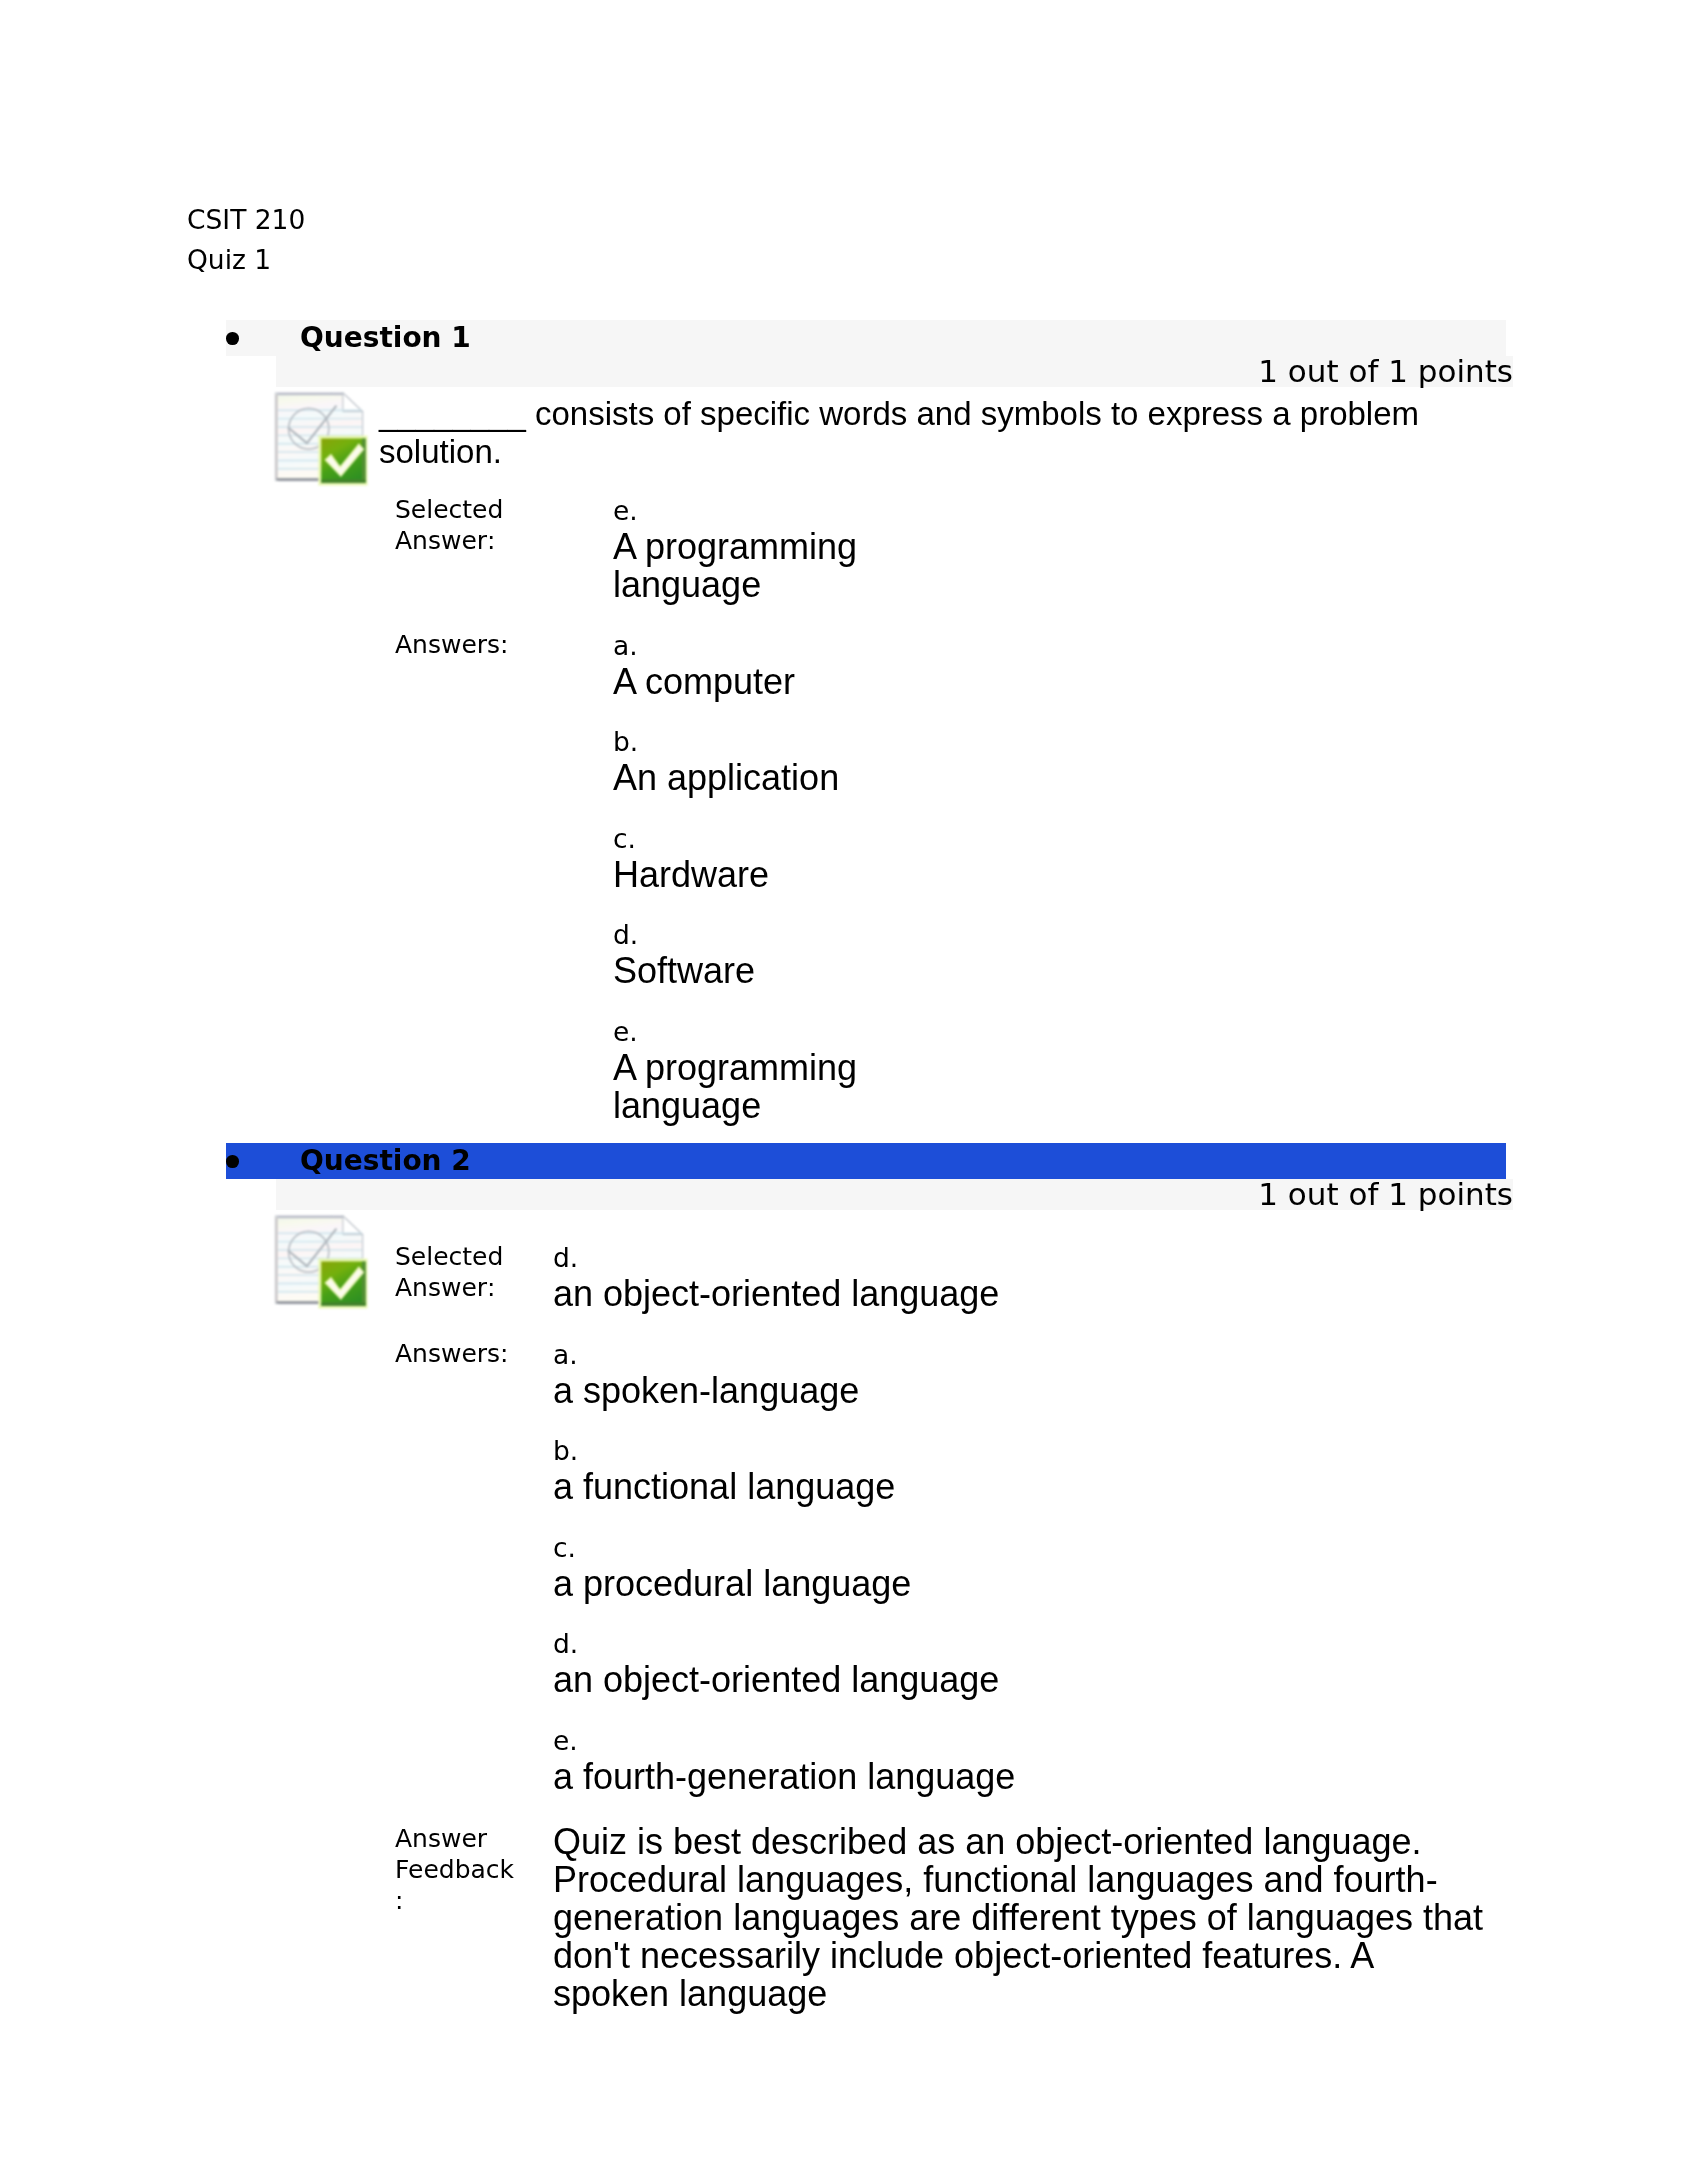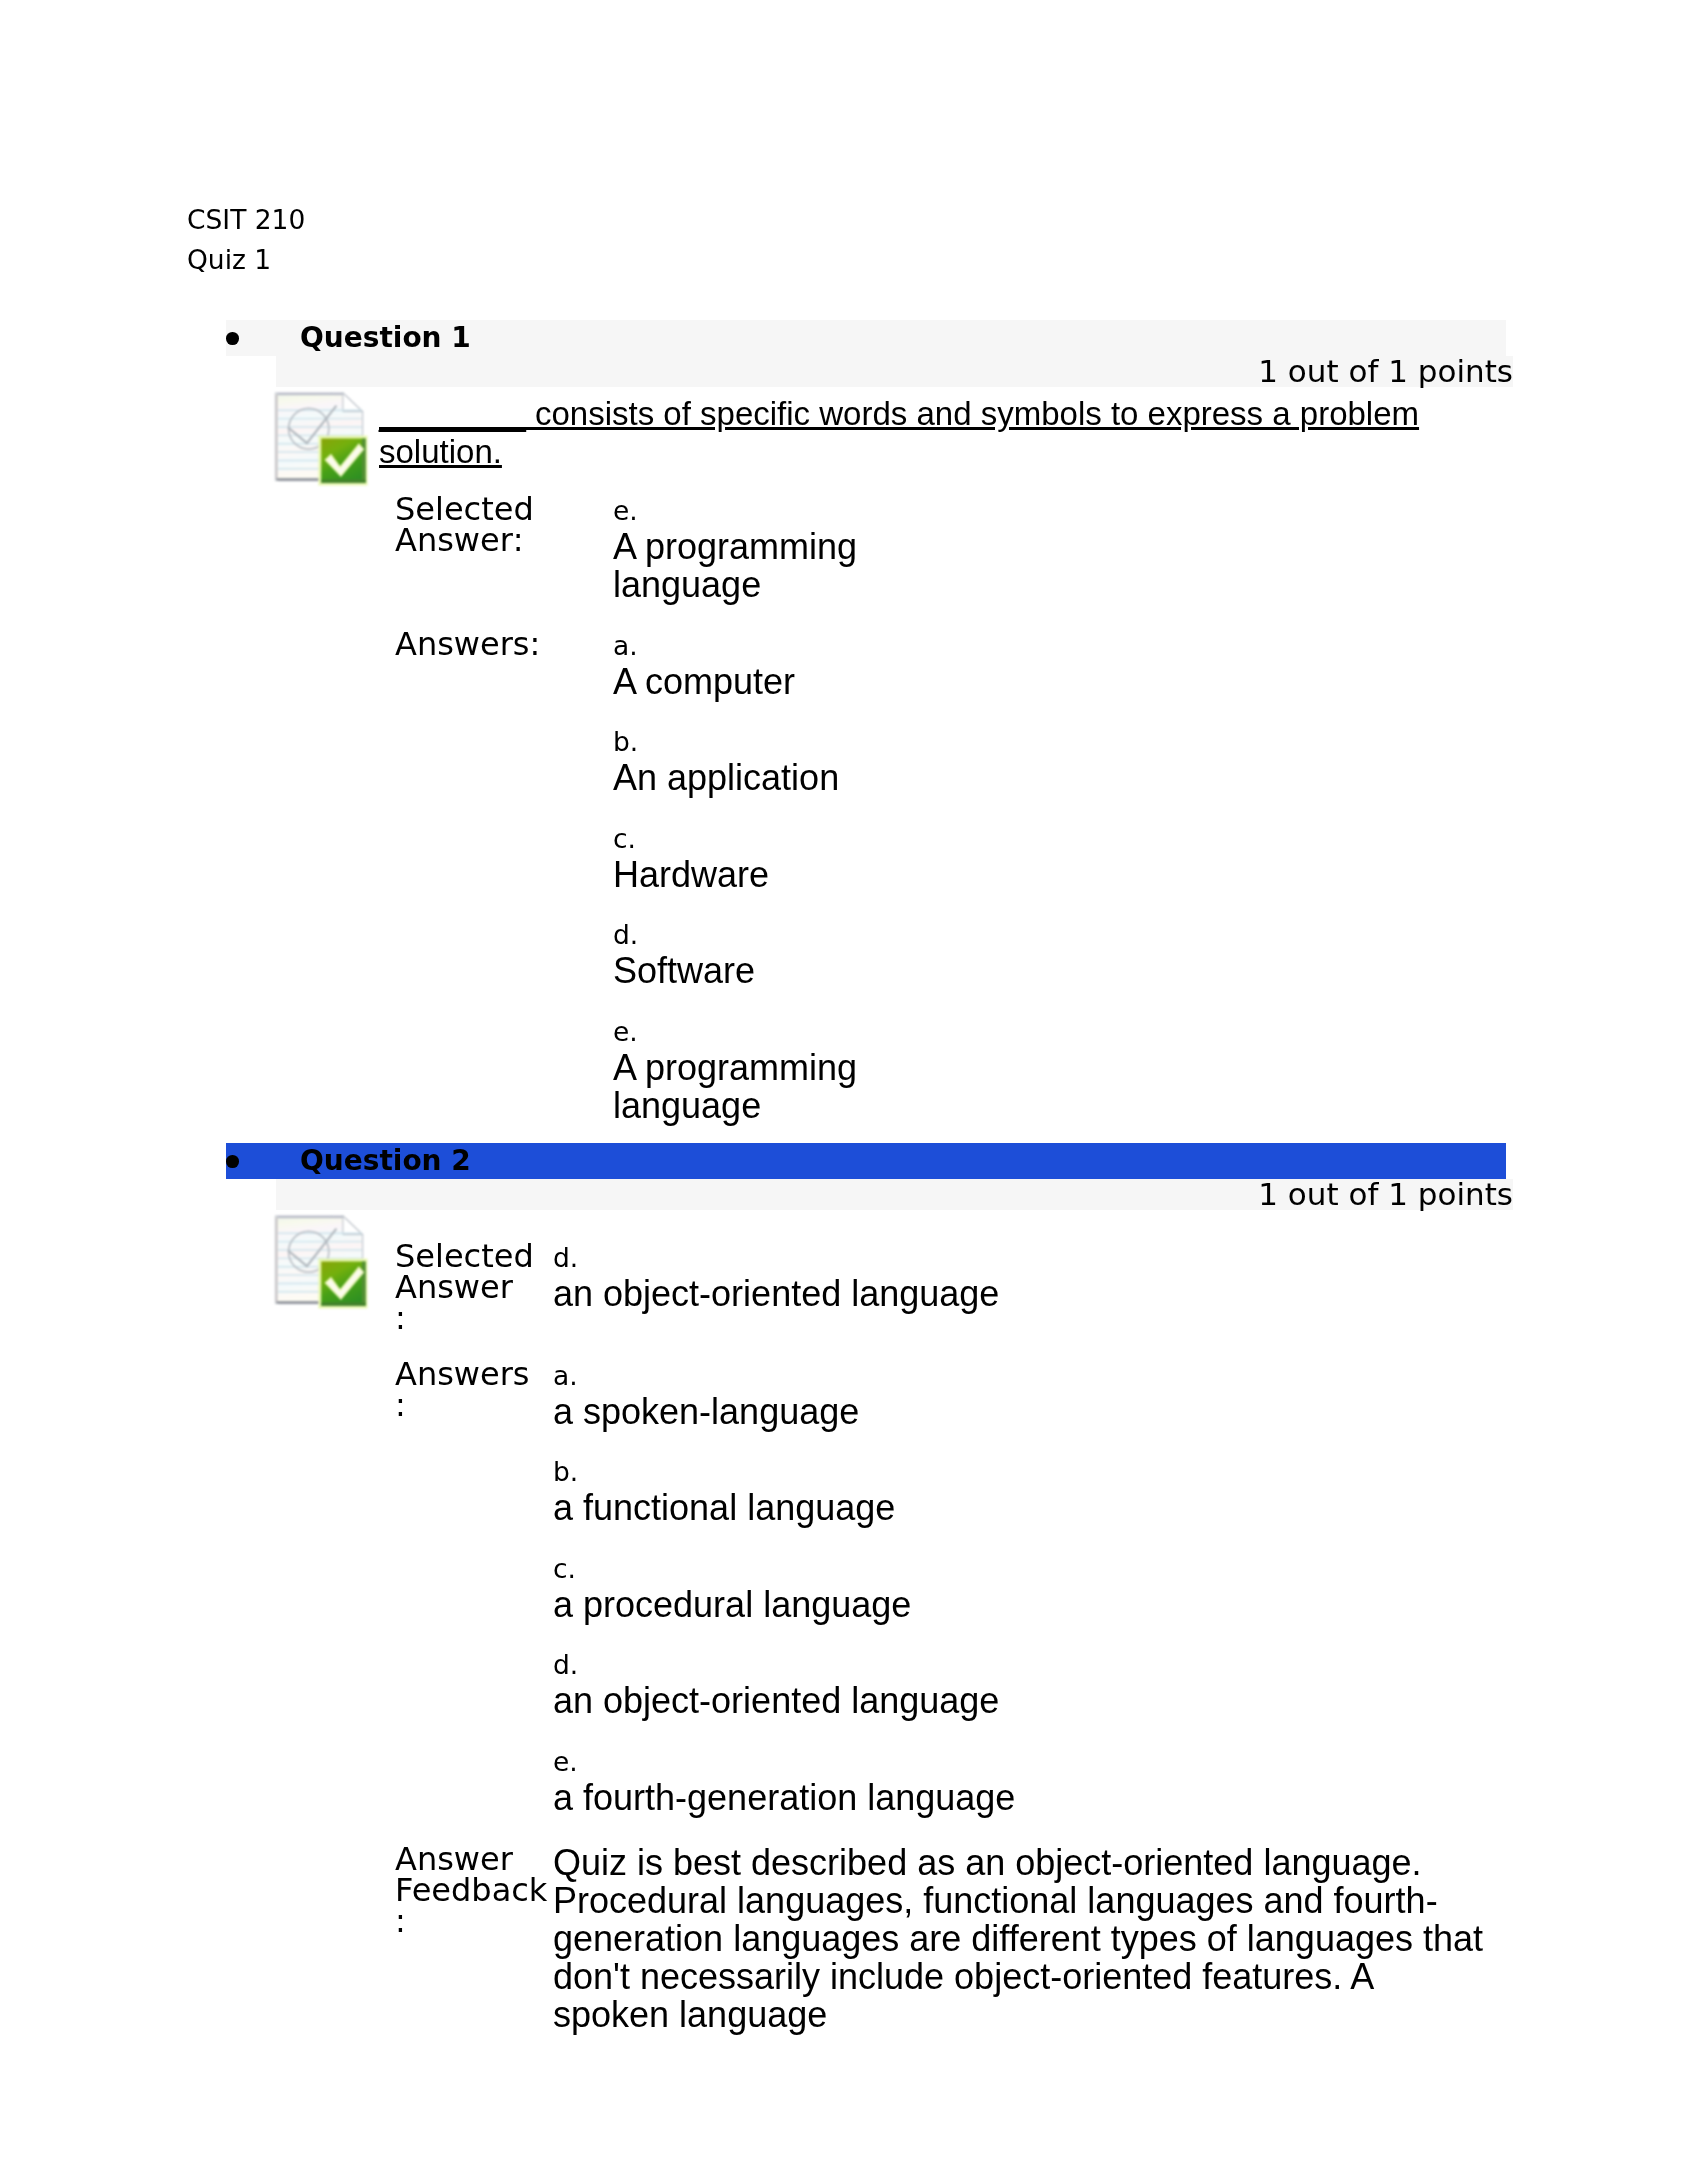"________ consists of specific words" .prompt { text-decoration: underline -> none }
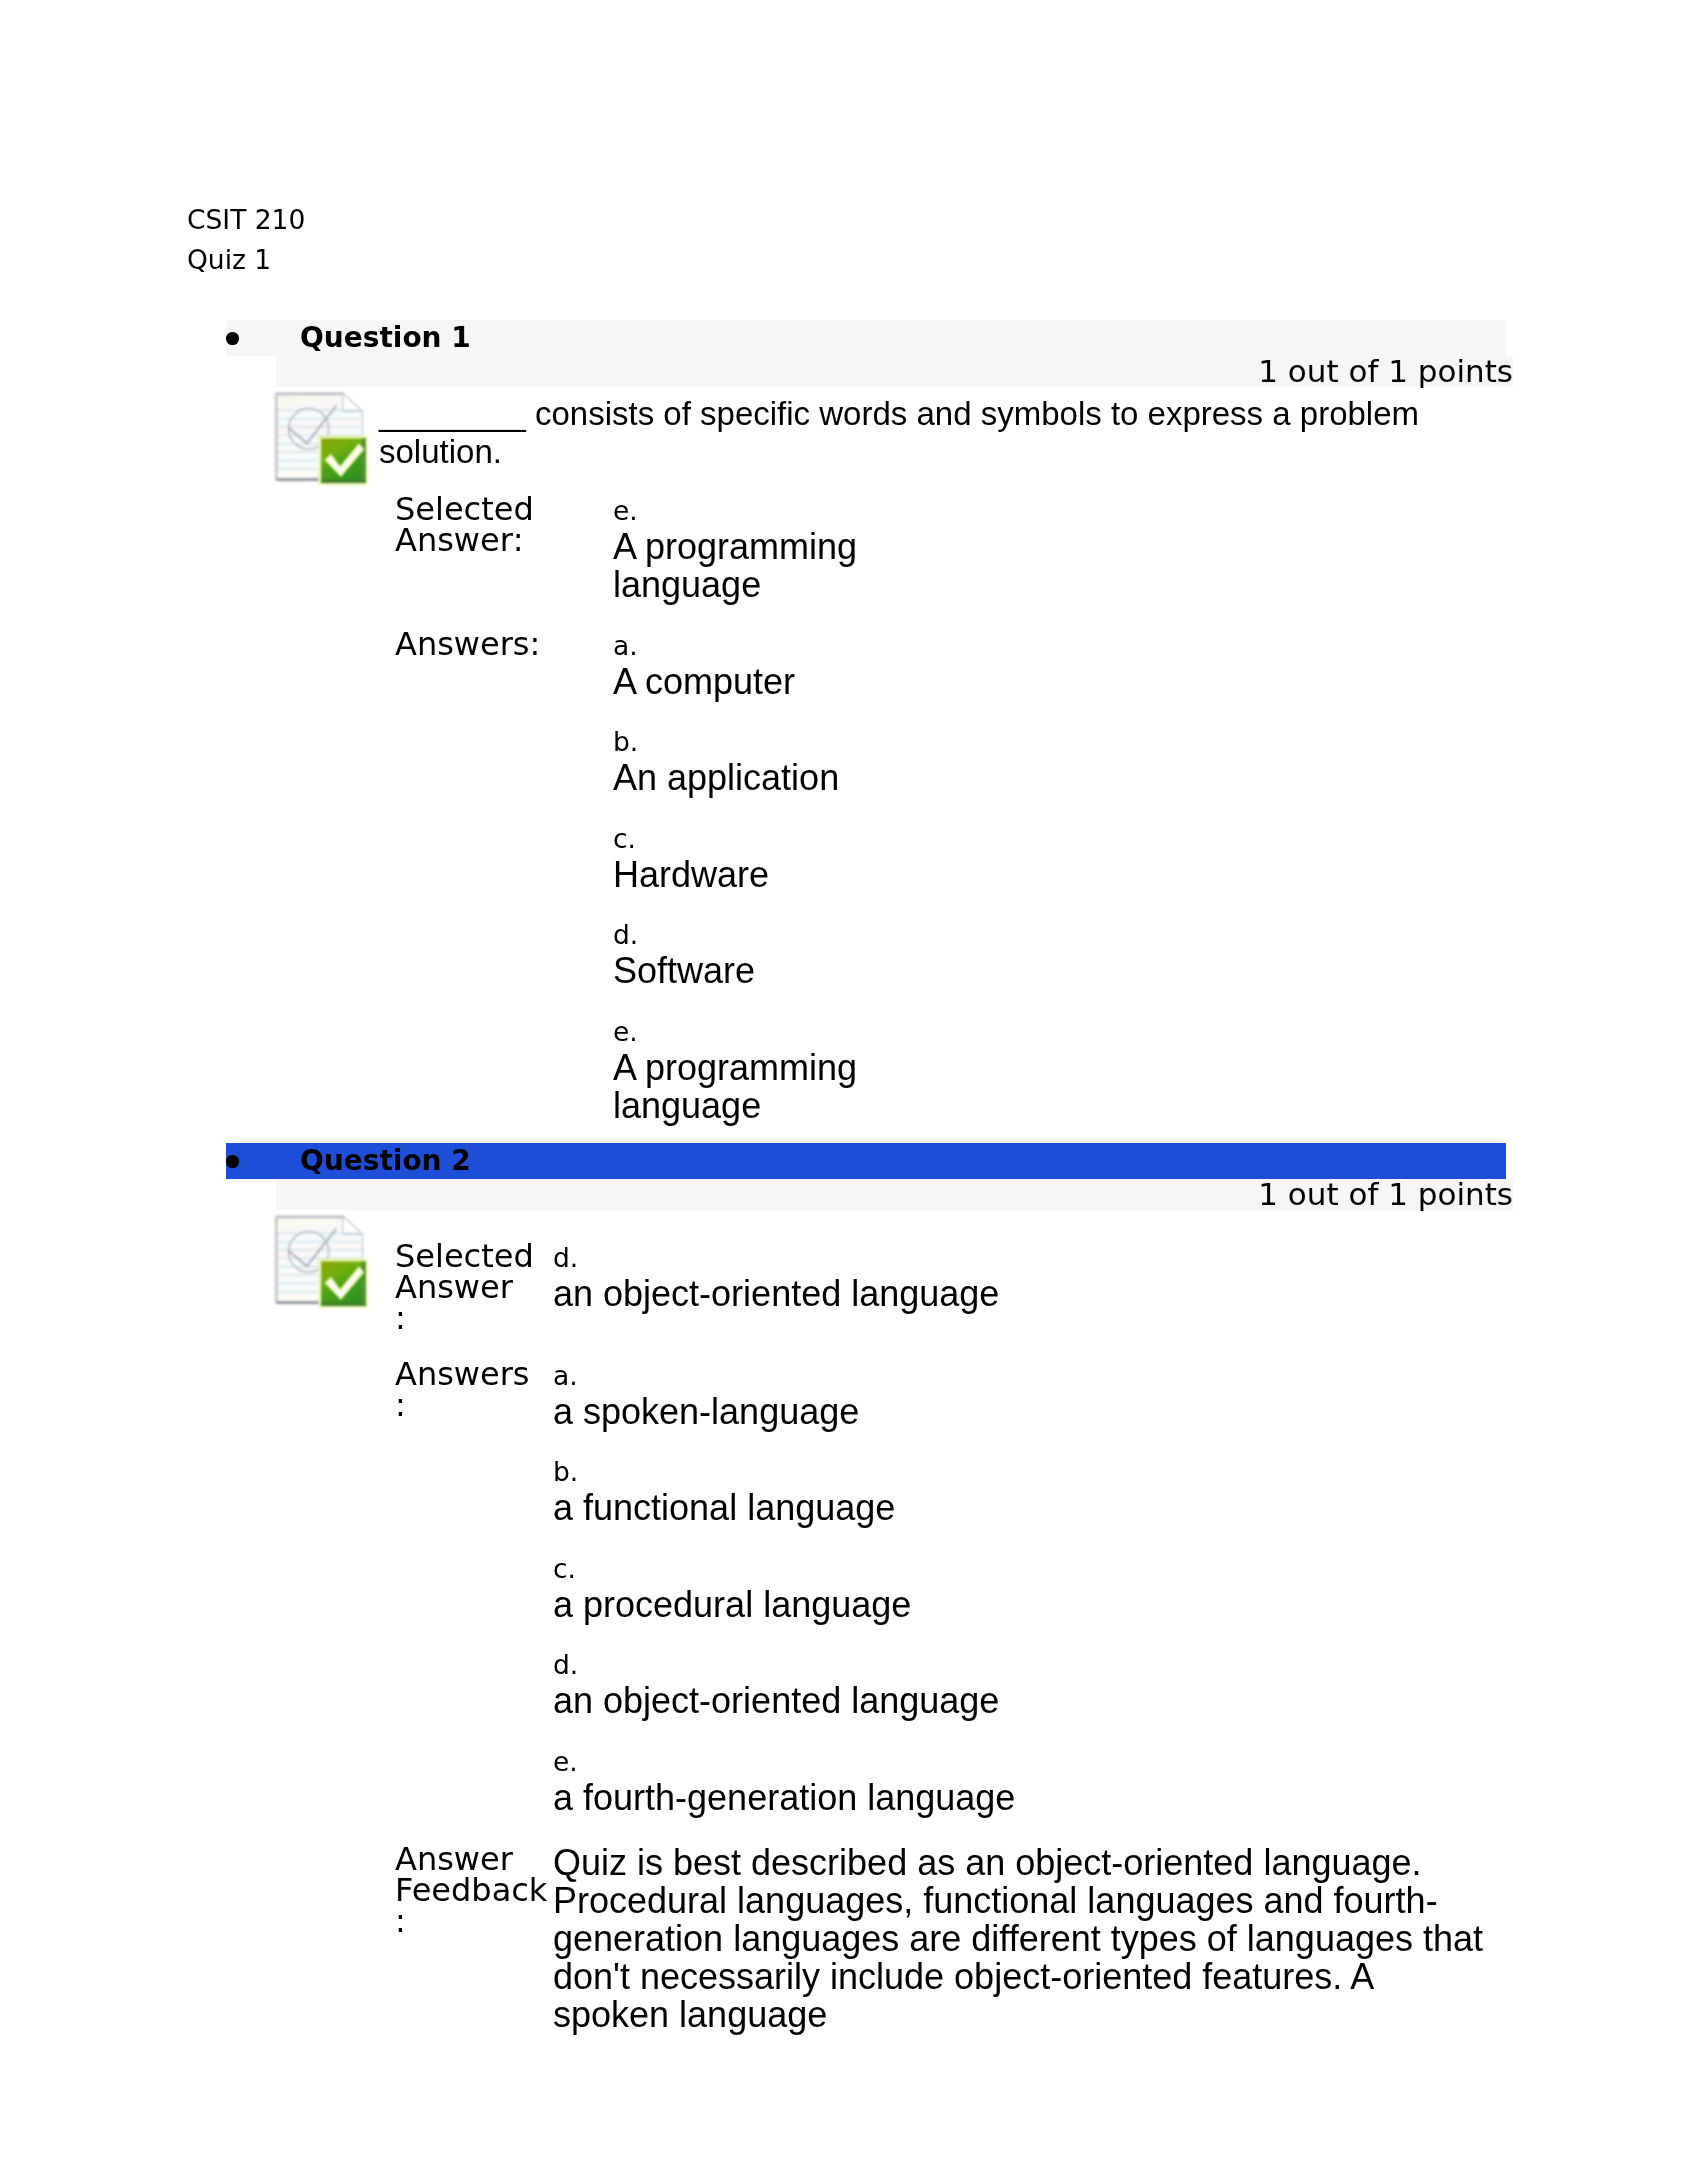"Selected Answer:" .lbl { font-size: 32px -> 25px }
